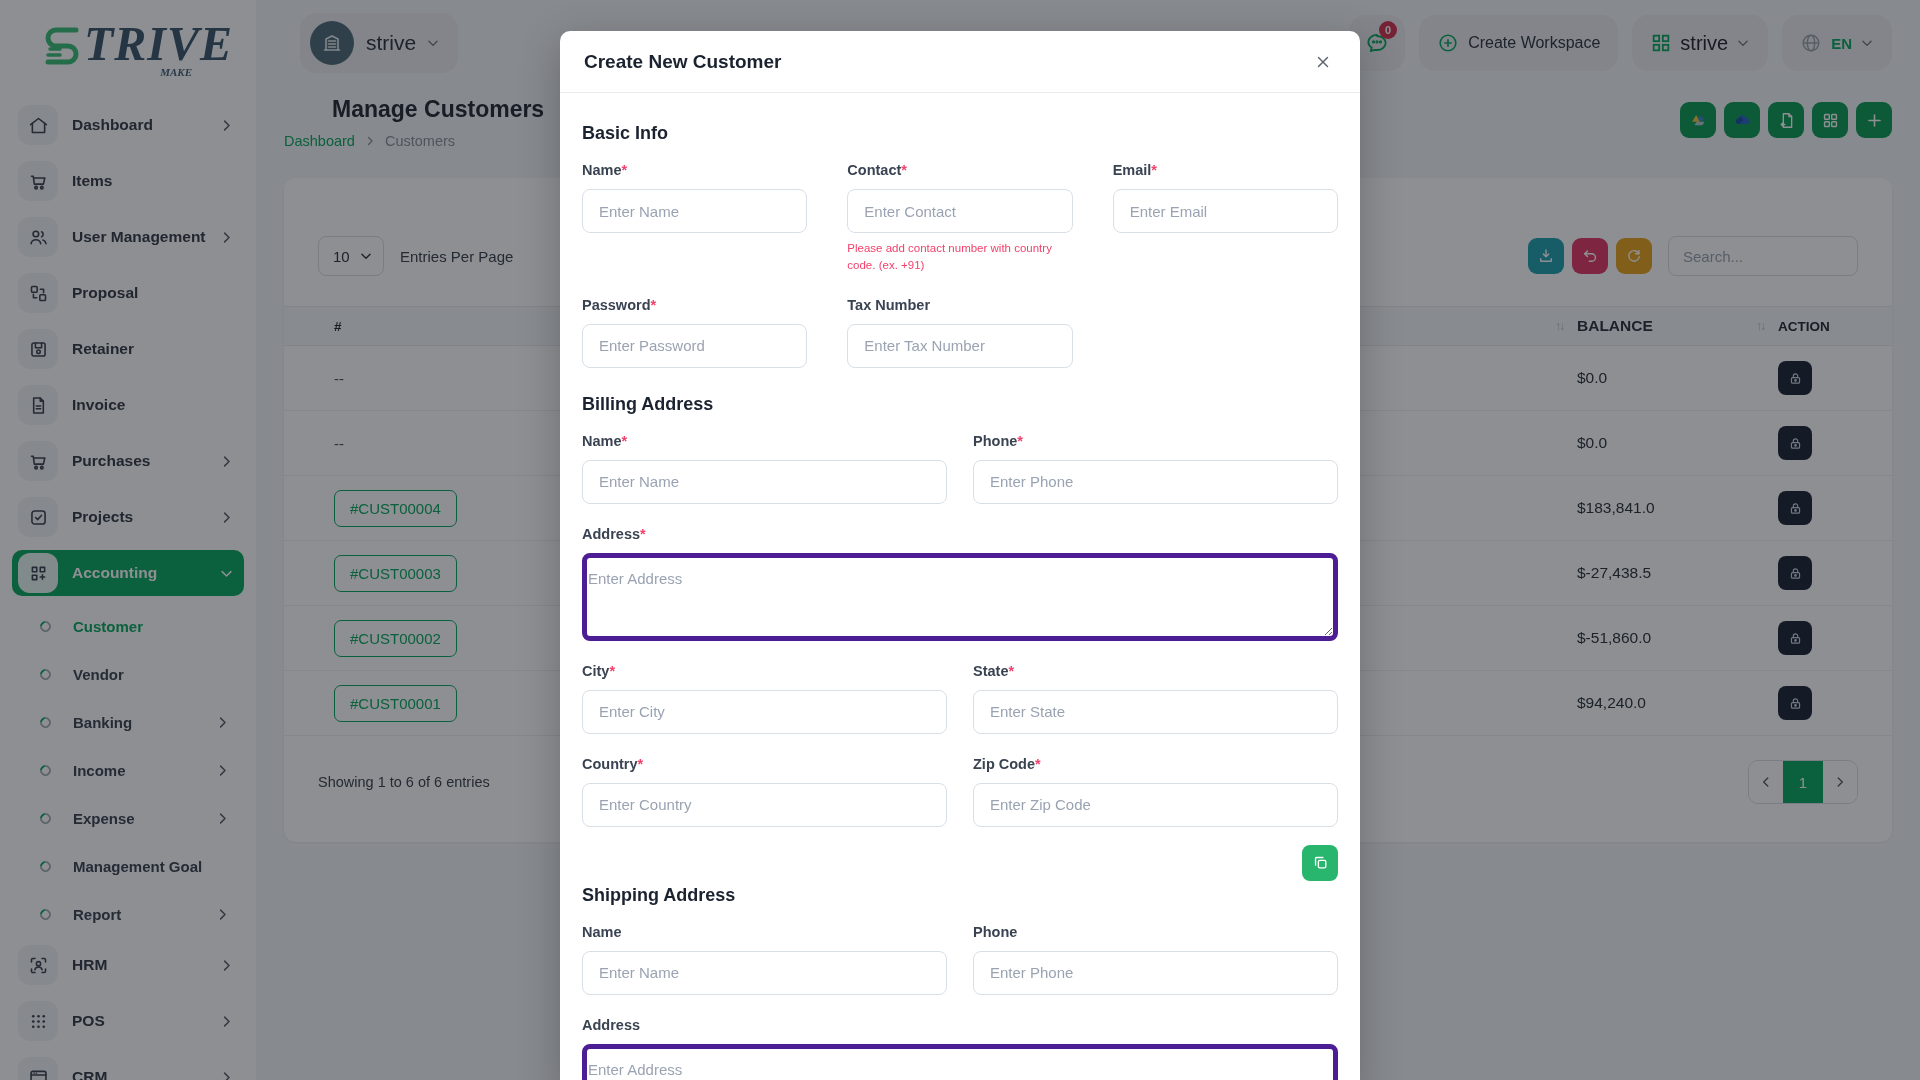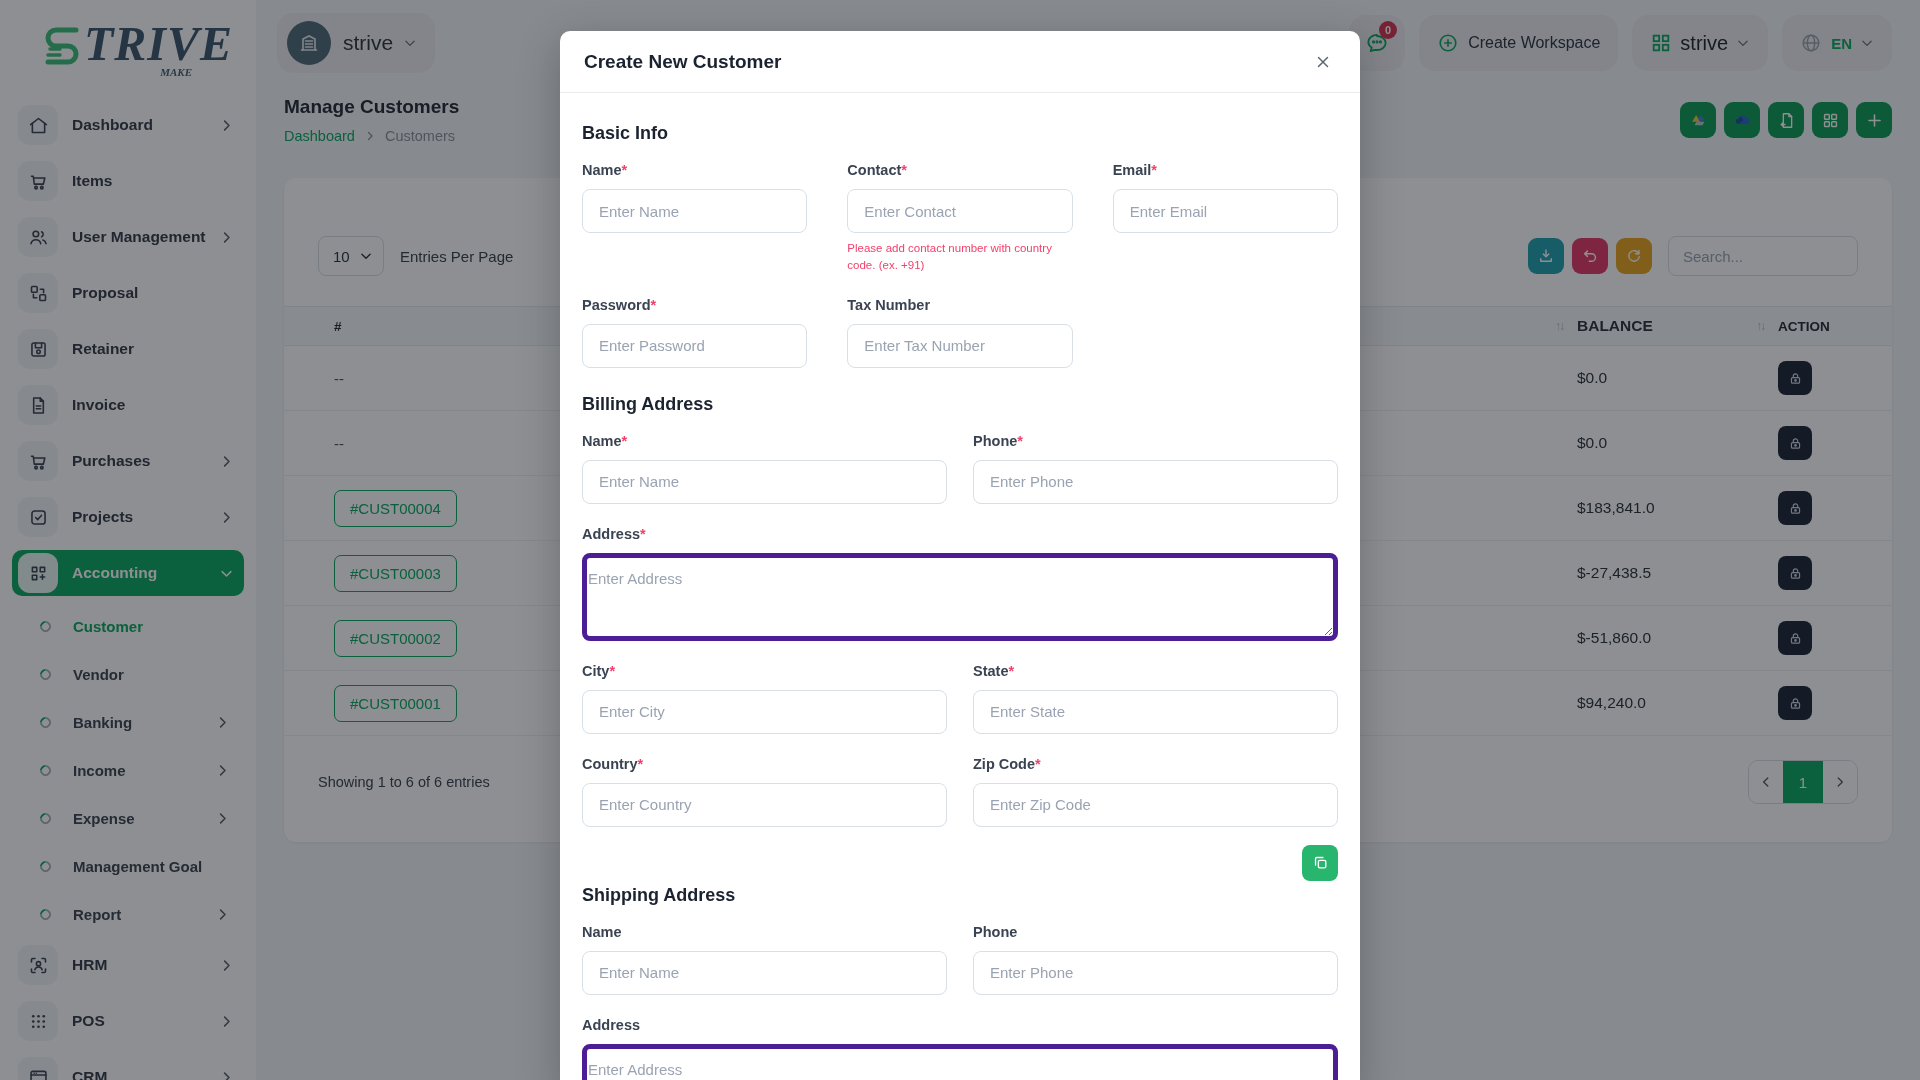"strive" .topbar { left: 245px -> 268px }
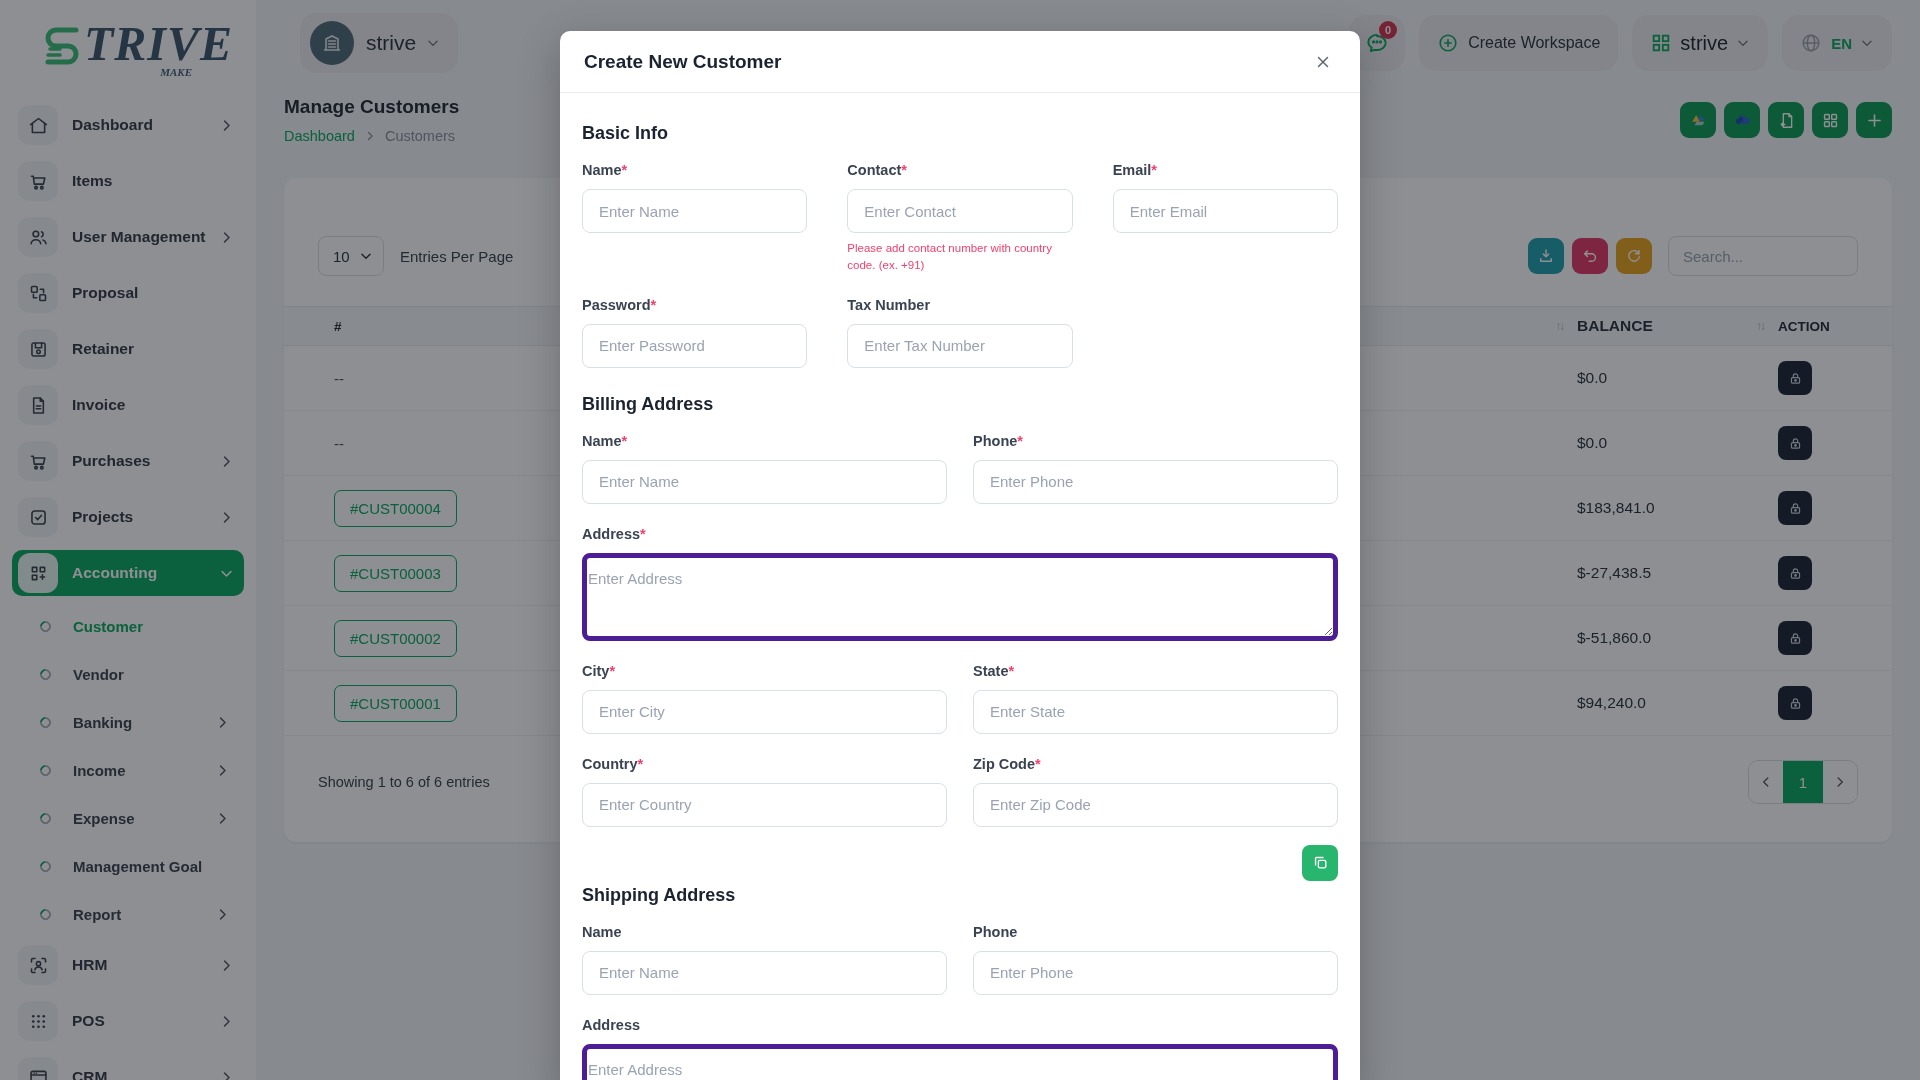"Manage Customers" .page-title { font-size: 19px -> 23px; margin-left: none -> 48px }
